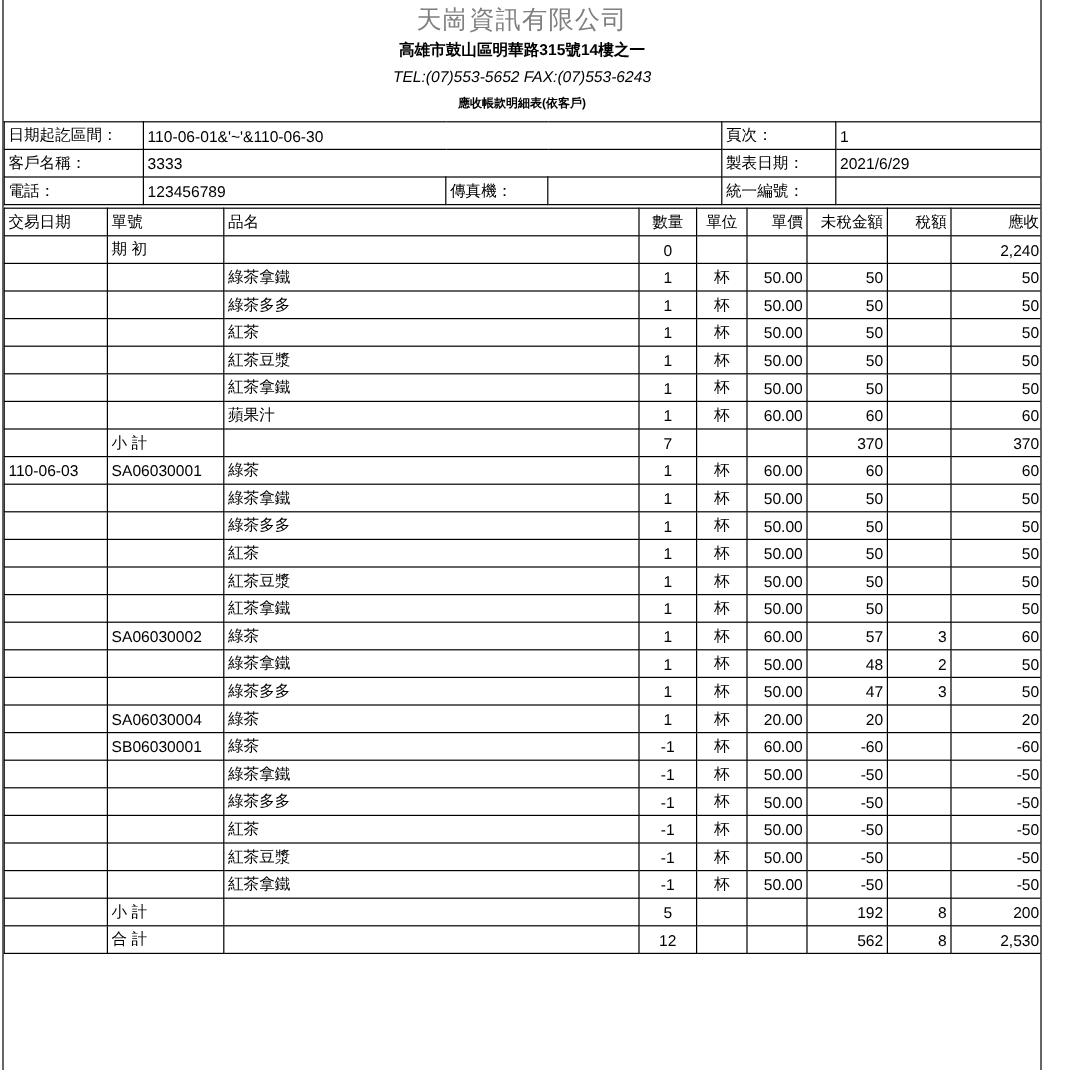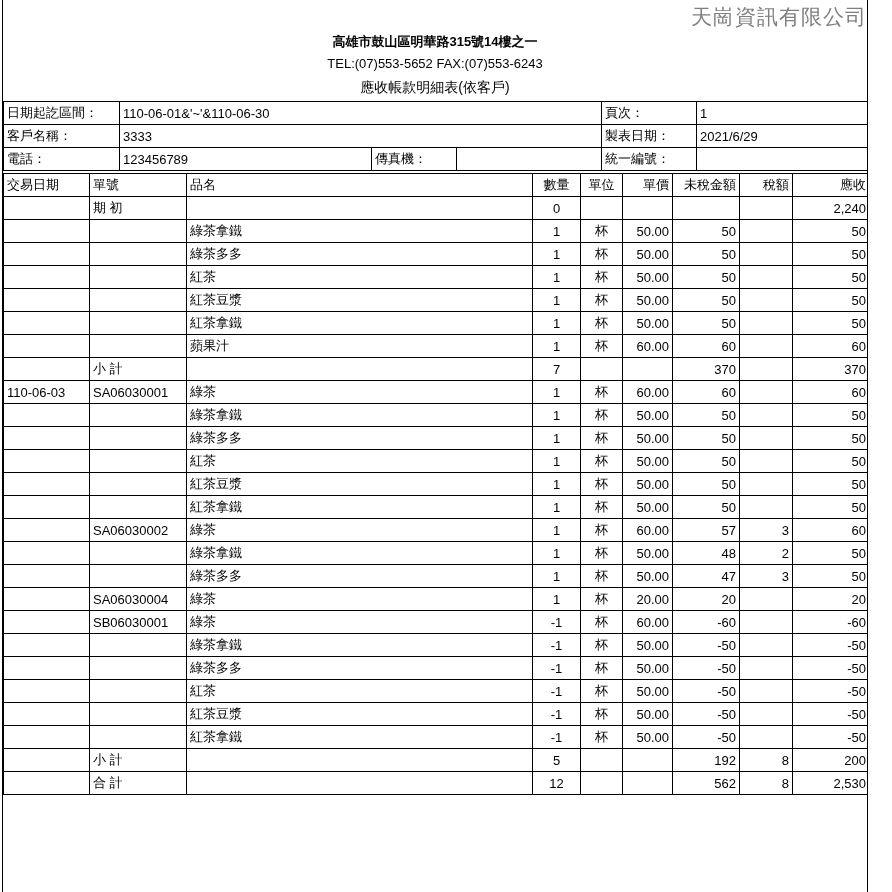"天崗資訊有限公司" .company { text-align: right -> none }
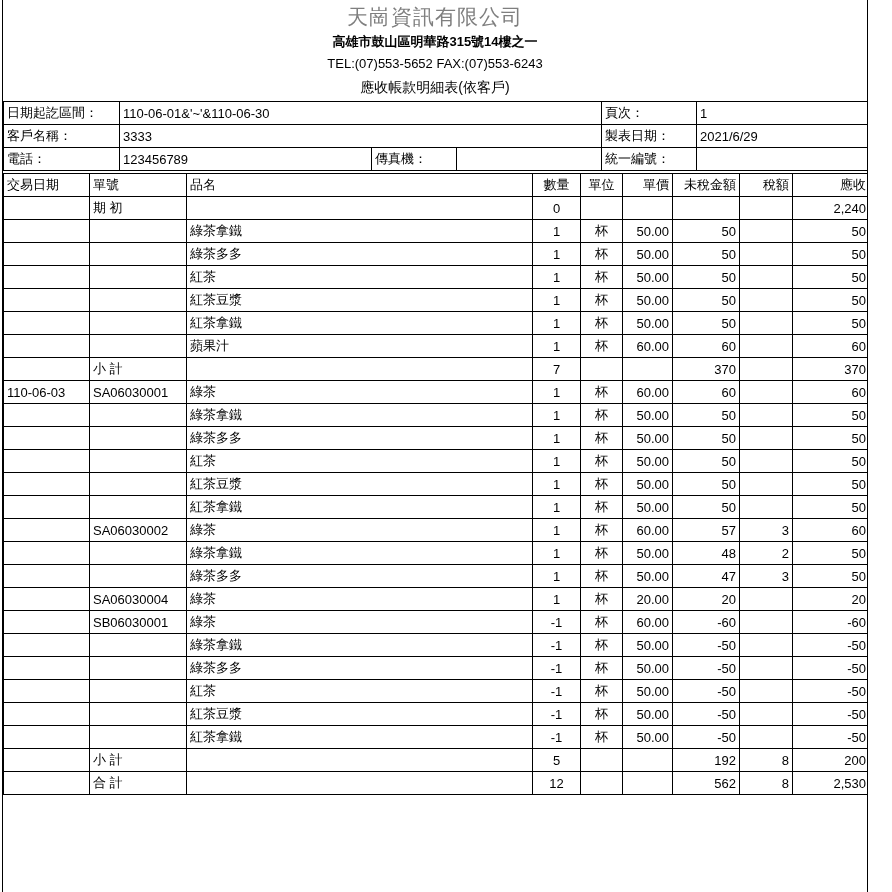"TEL:(07)553-5652 FAX:(07)553-6243" .tel { font-style: none -> italic }
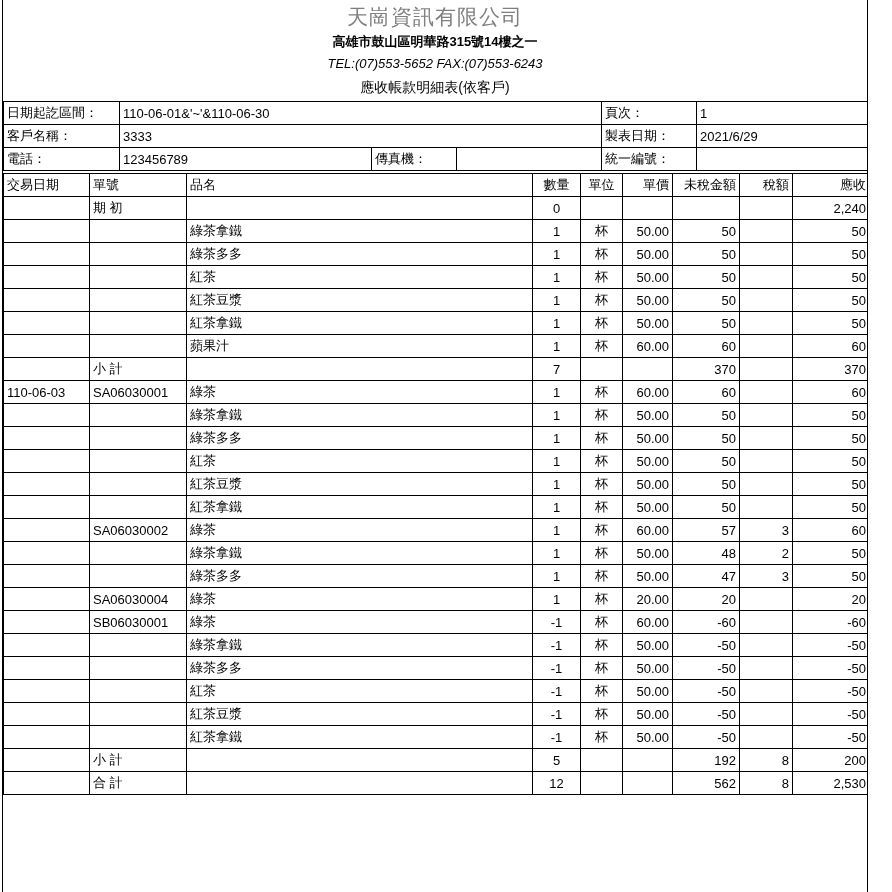"應收帳款明細表(依客戶)" .rtitle { font-size: 14px -> 10px; font-weight: normal -> bold }
